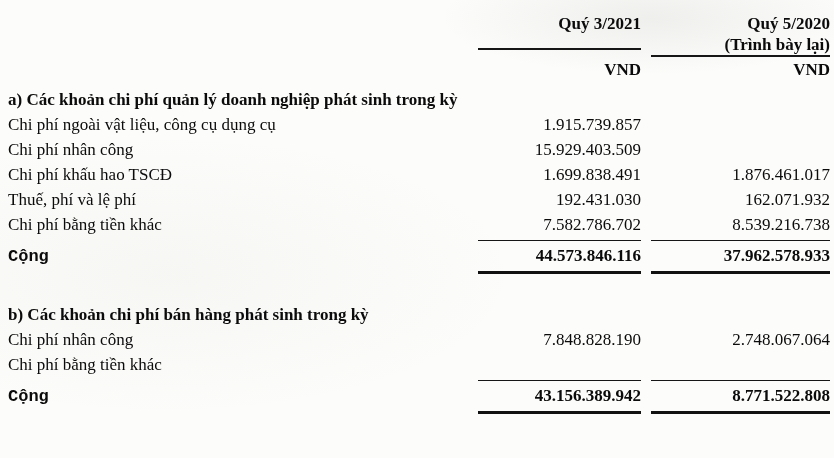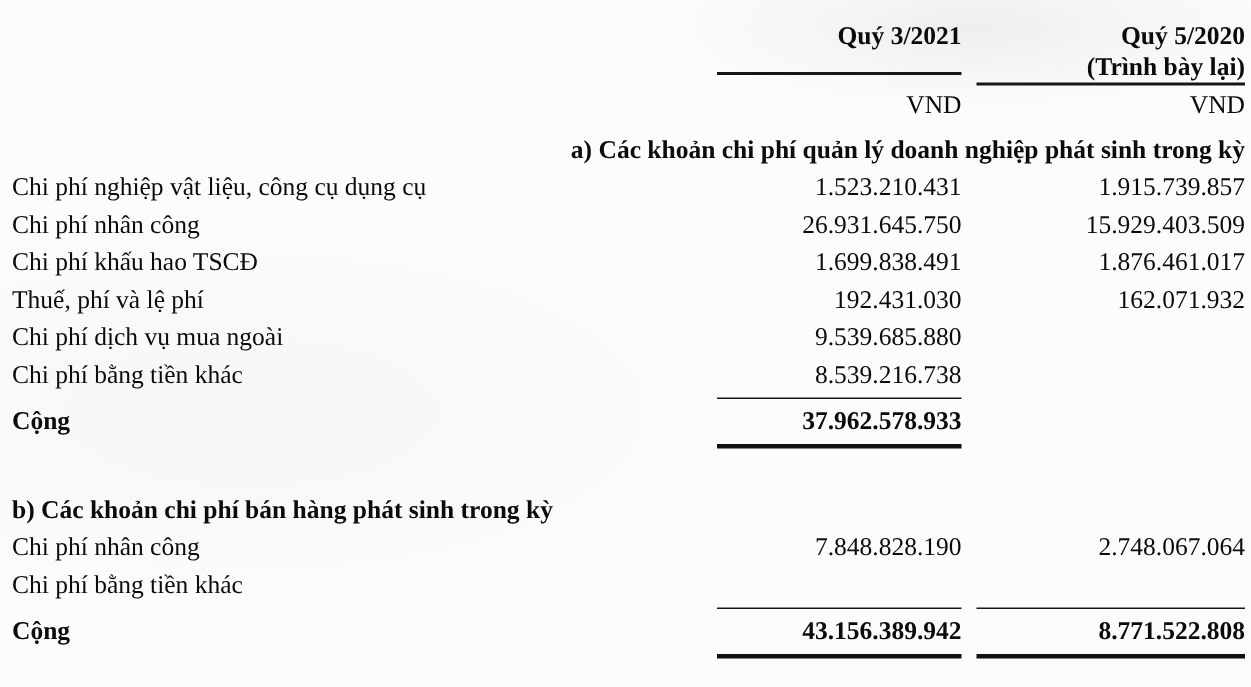"VND" .vnd-row .cell { font-weight: none -> bold }
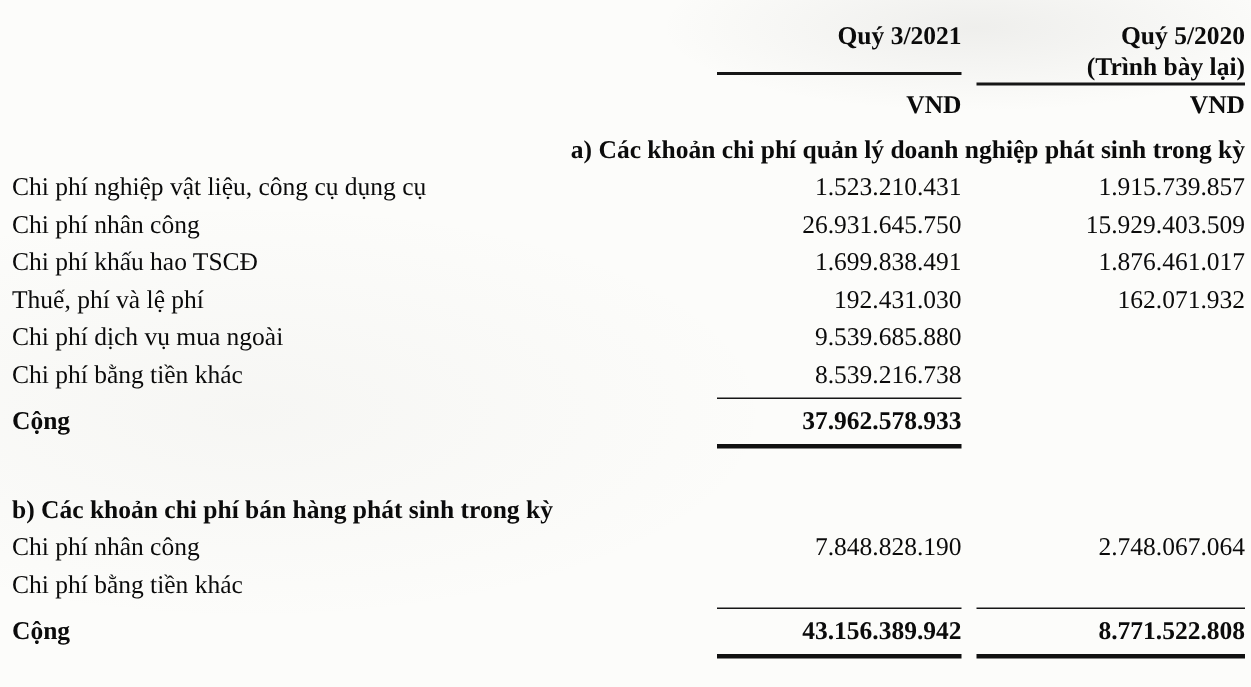"a) Các khoản chi phí" div.cell { text-align: right -> none }
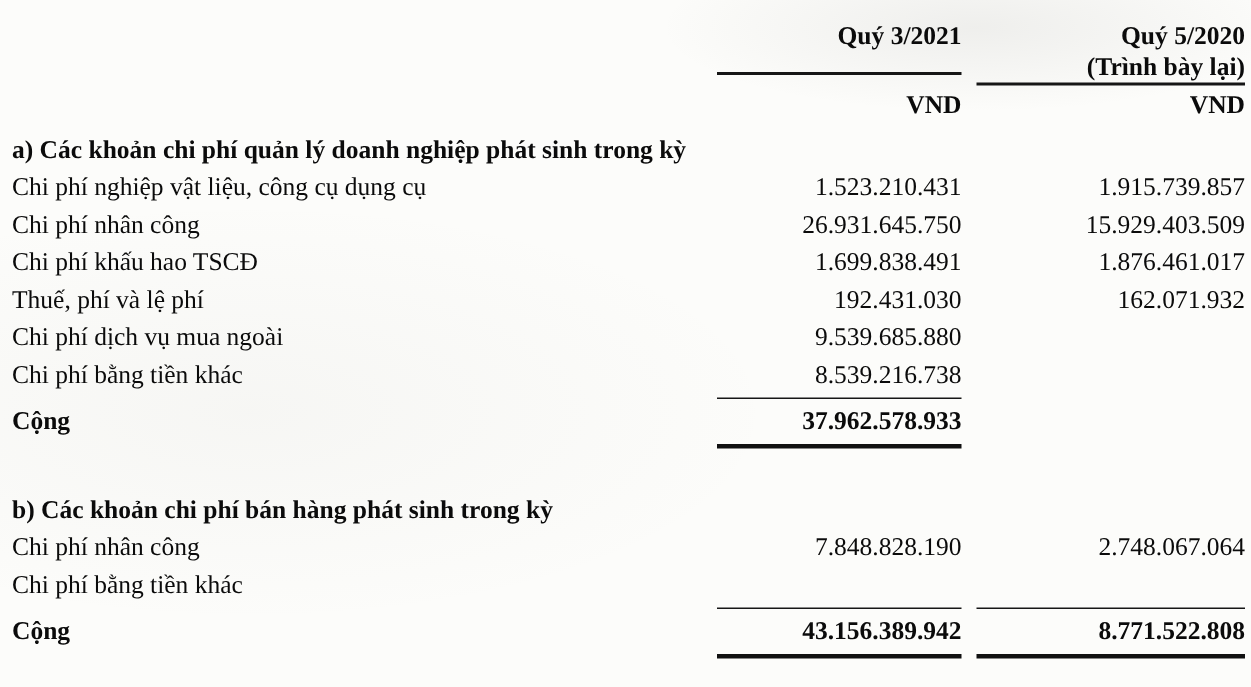"Chi phí nghiệp vật liệu," div.cell { text: nghiệp -> ngoài }
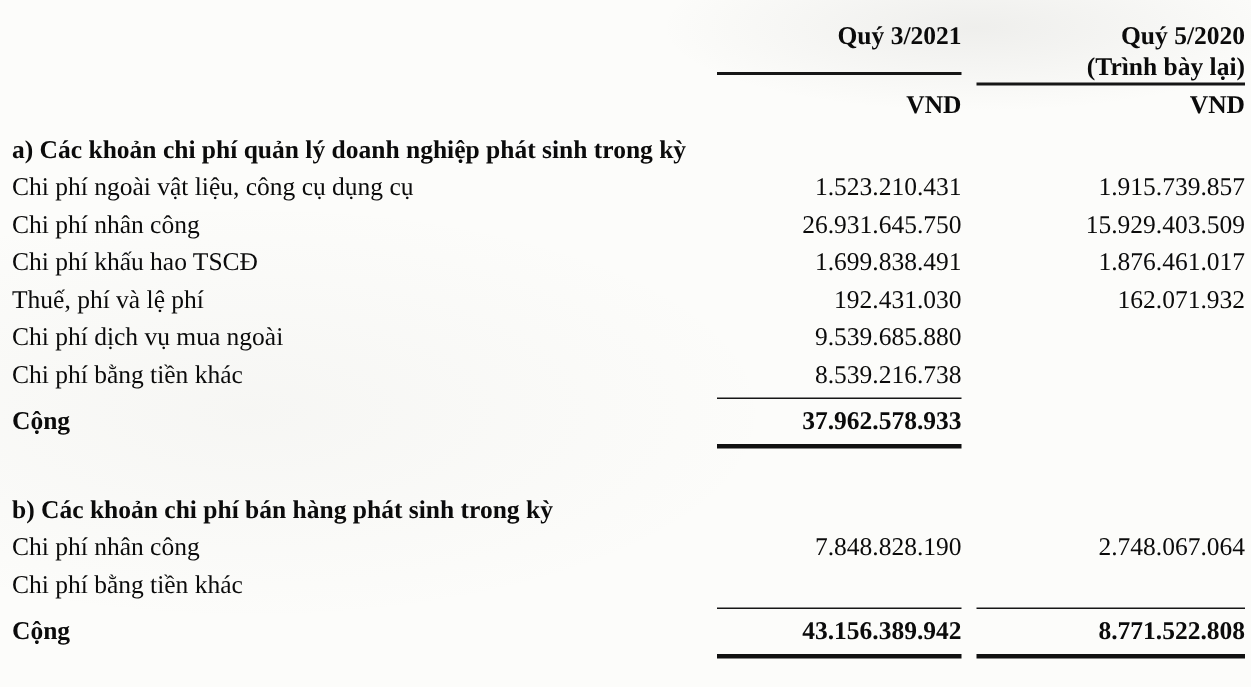"1.523.210.431" div.cell { html: <div>1.523.210.431</div> -> none }
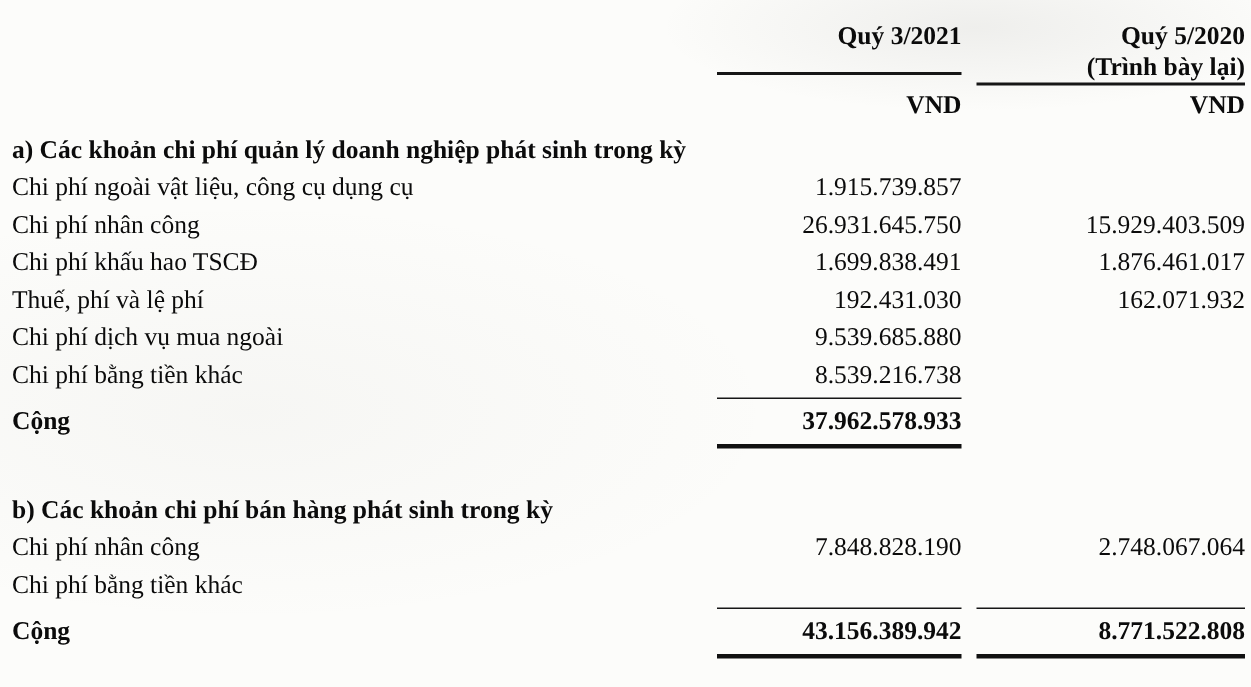"26.931.645.750" div.cell { html: <div>26.931.645.750</div> -> none }
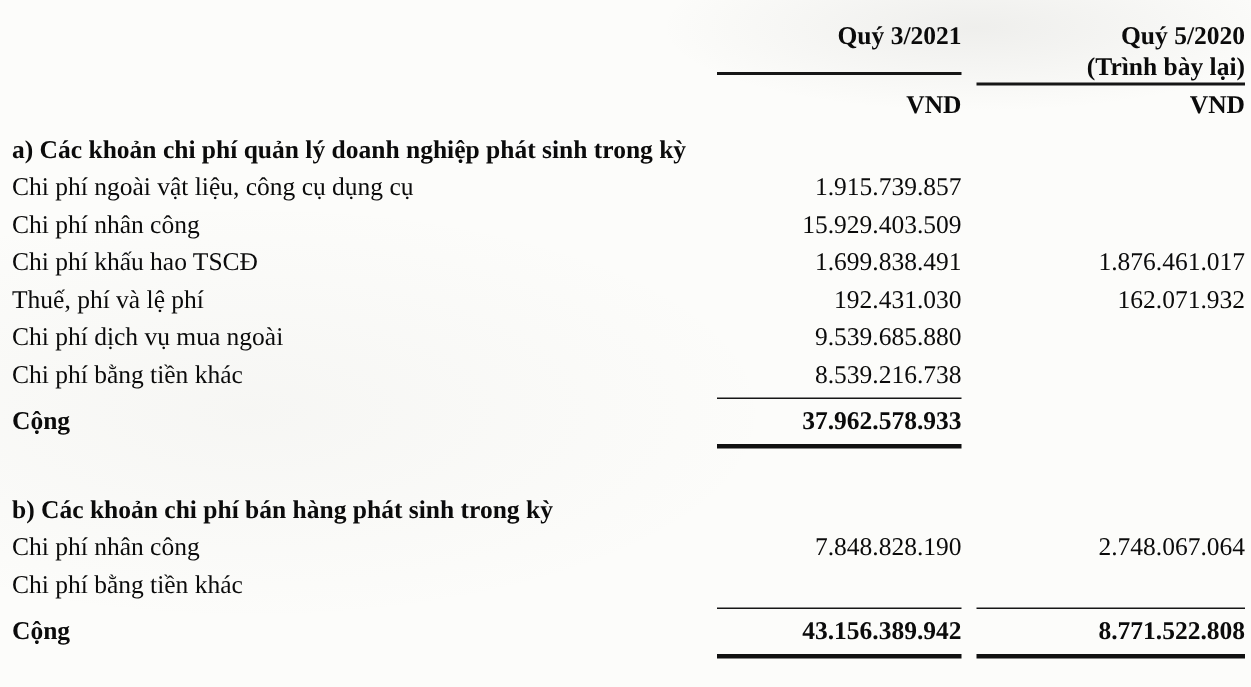"Chi phí dịch vụ mua" div.cell { html: <div>Chi phí dịch vụ mua ngoài</div> -> none }
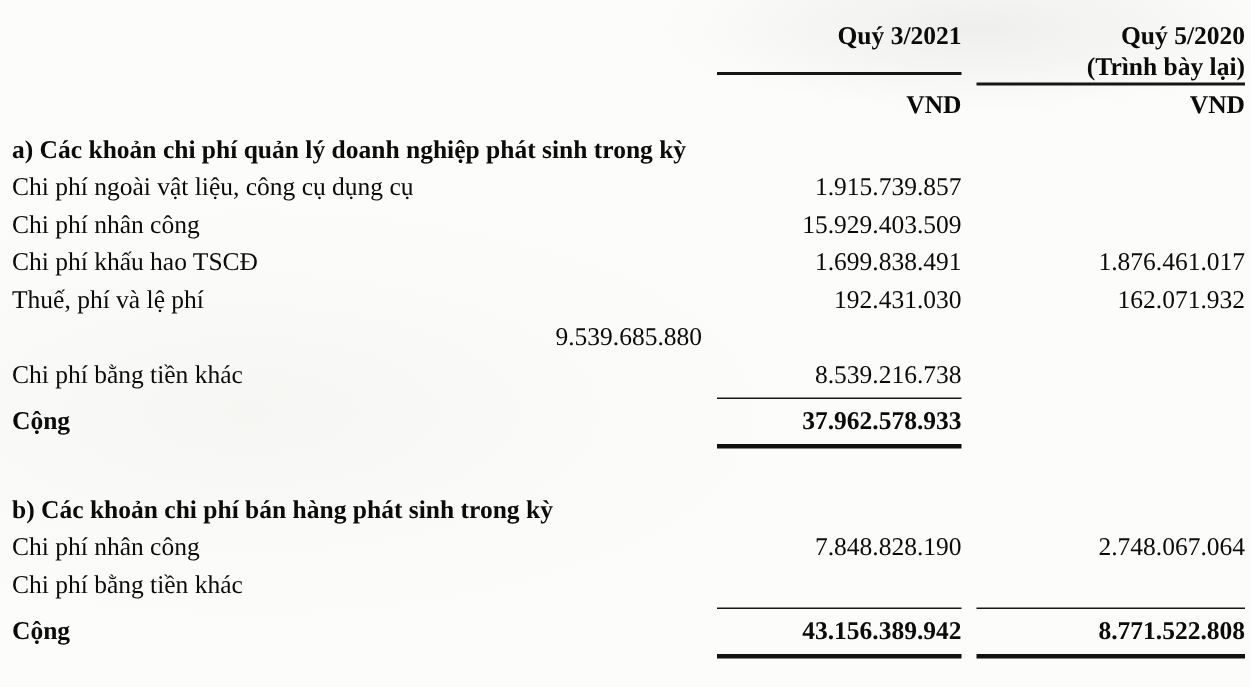"9.539.685.880" div.cell { html: <div>9.539.685.880</div> -> none }
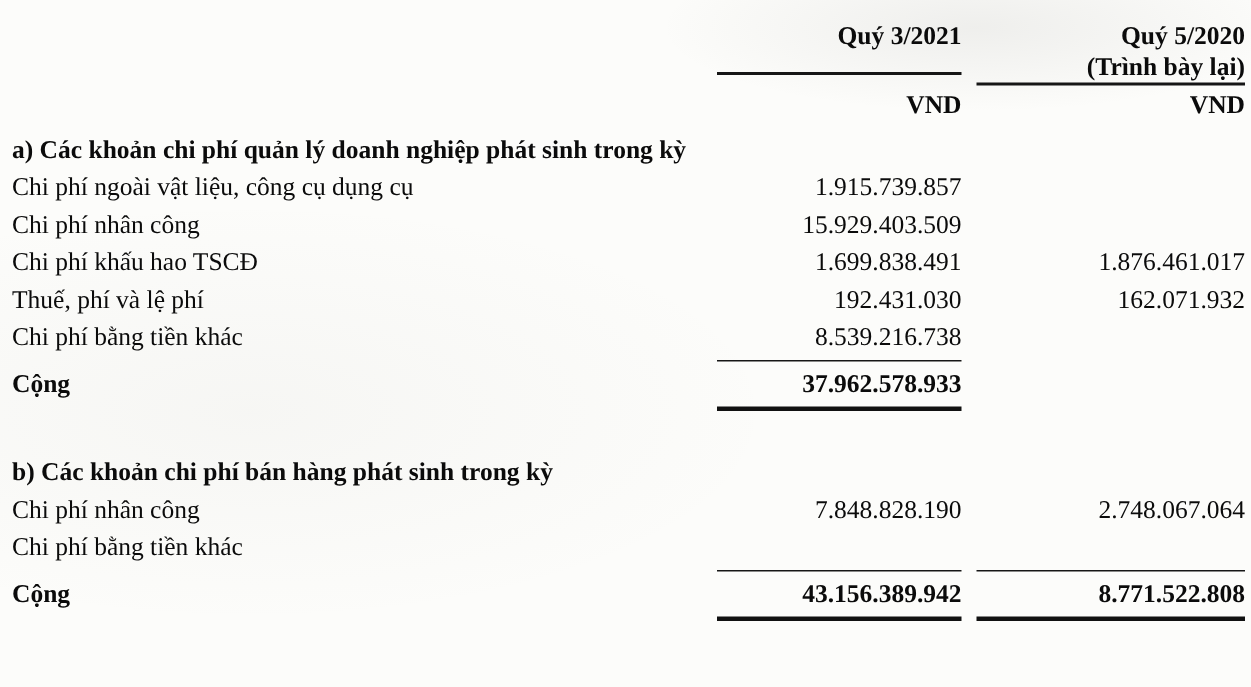"7.582.786.702" div.cell { html: none -> <div>7.582.786.702</div> }
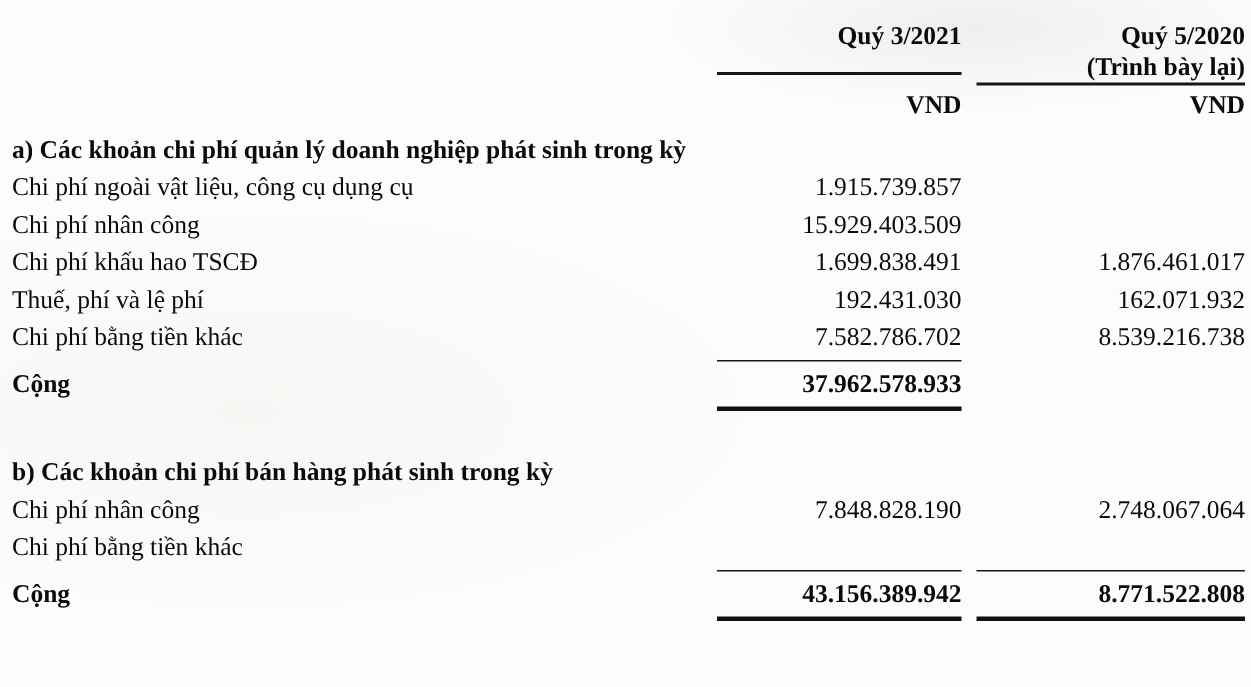"Cộng" .total-row .label-cell { font-family: none -> Liberation Mono, monospace }
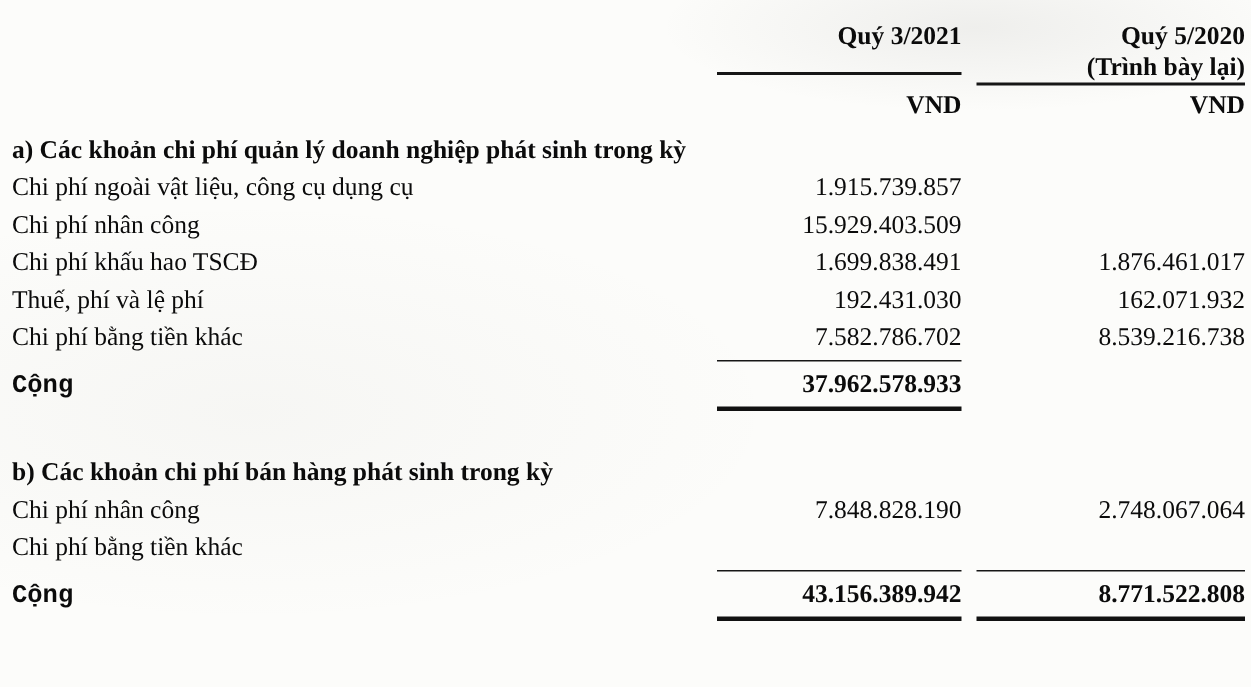"44.573.846.116" div.cell { html: none -> <div>44.573.846.116</div> }
